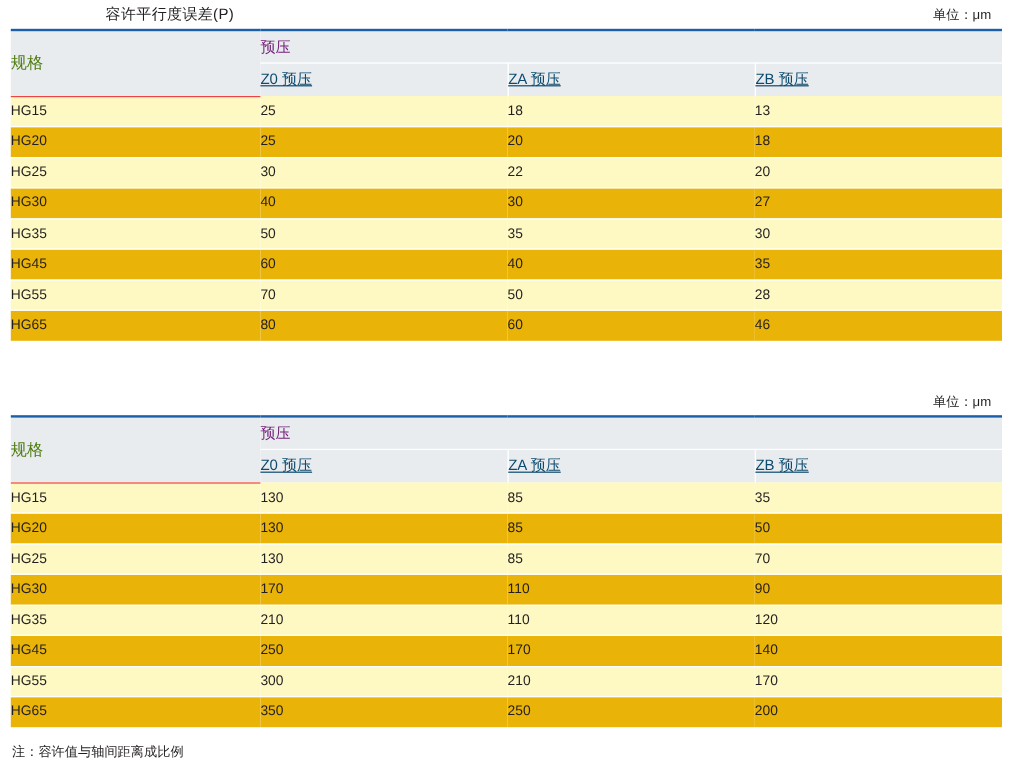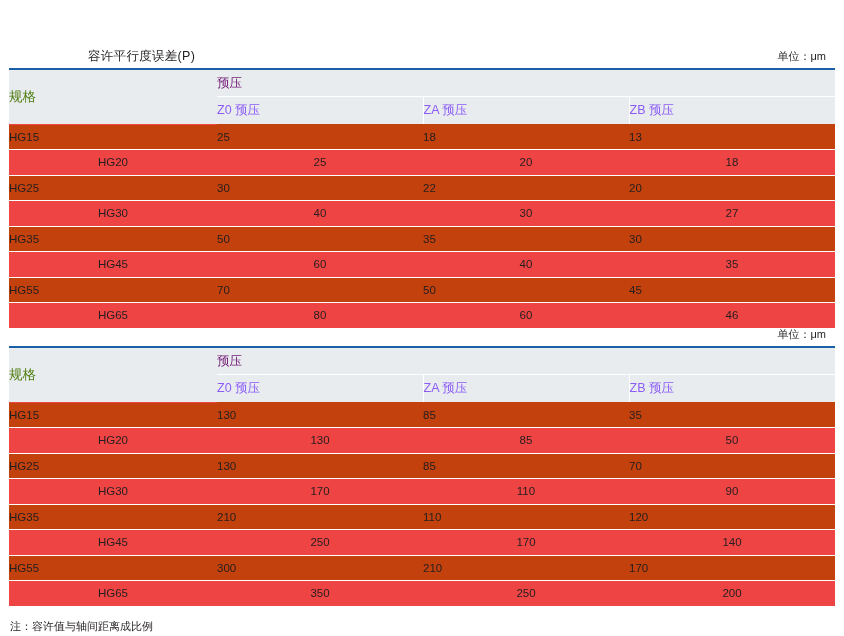"容许平行度误差(P)" .block-1 { margin-top: 44px -> none }
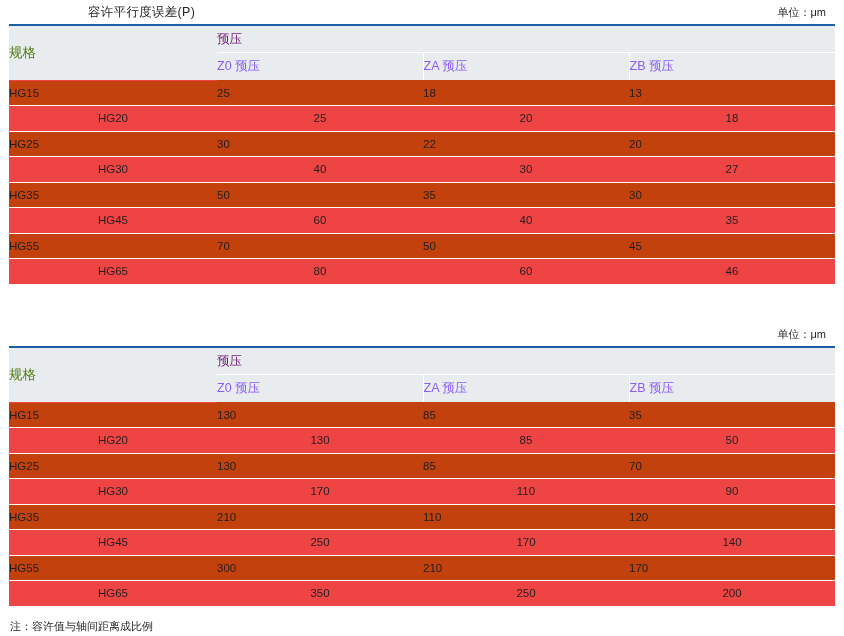"Z0 预压" .hdr-sub { color: #8b5cf6 -> #0c4a6e; text-decoration: none -> underline }
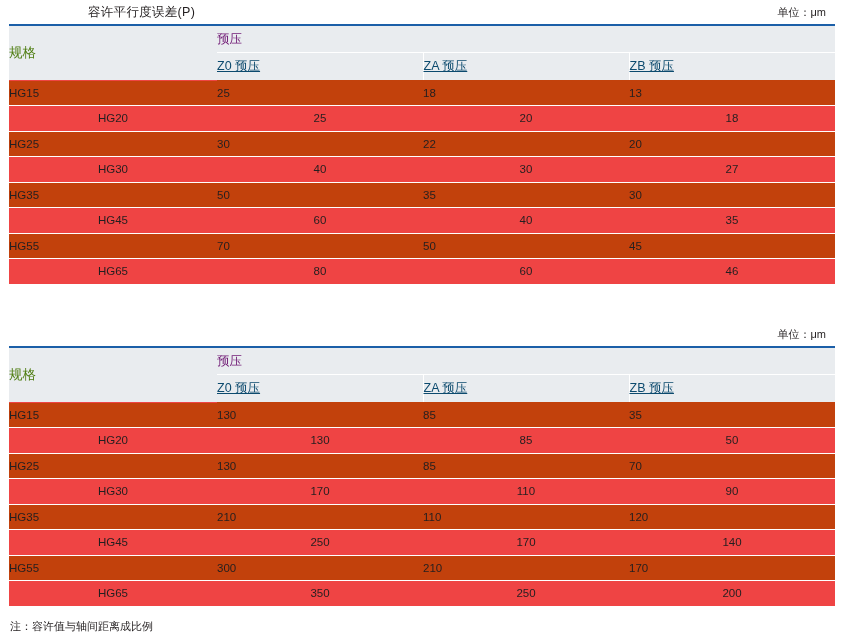"HG15" tbody tr.odd td { background: #c2410c -> #fef9c3 }
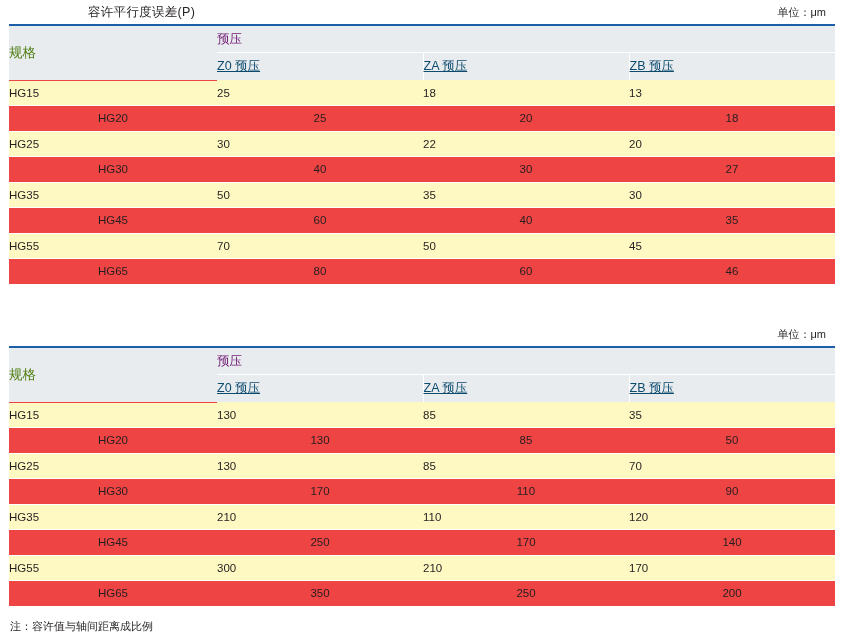"HG20" tbody tr.even td { background: #ef4444 -> #eab308; text-align: center -> none }
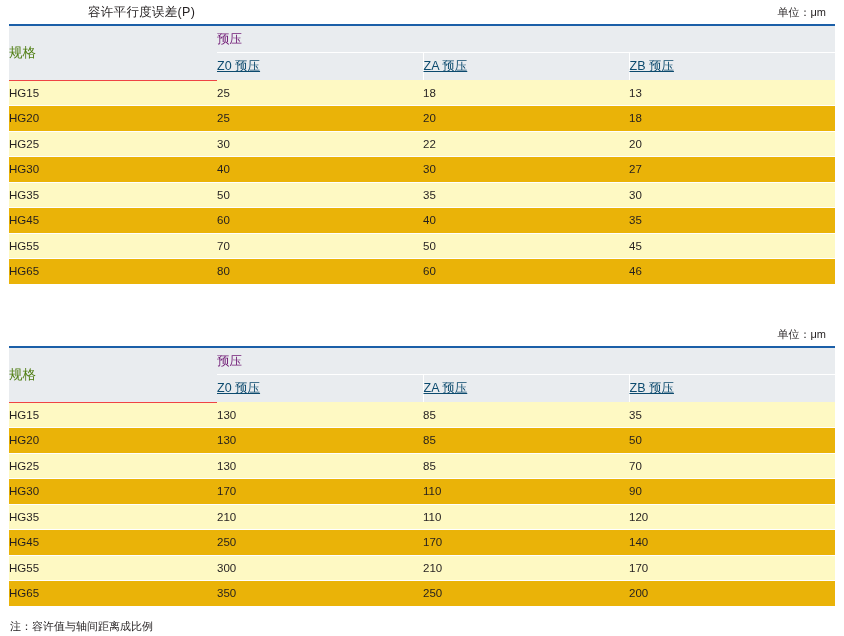"45" td { text: 45 -> 28 }
